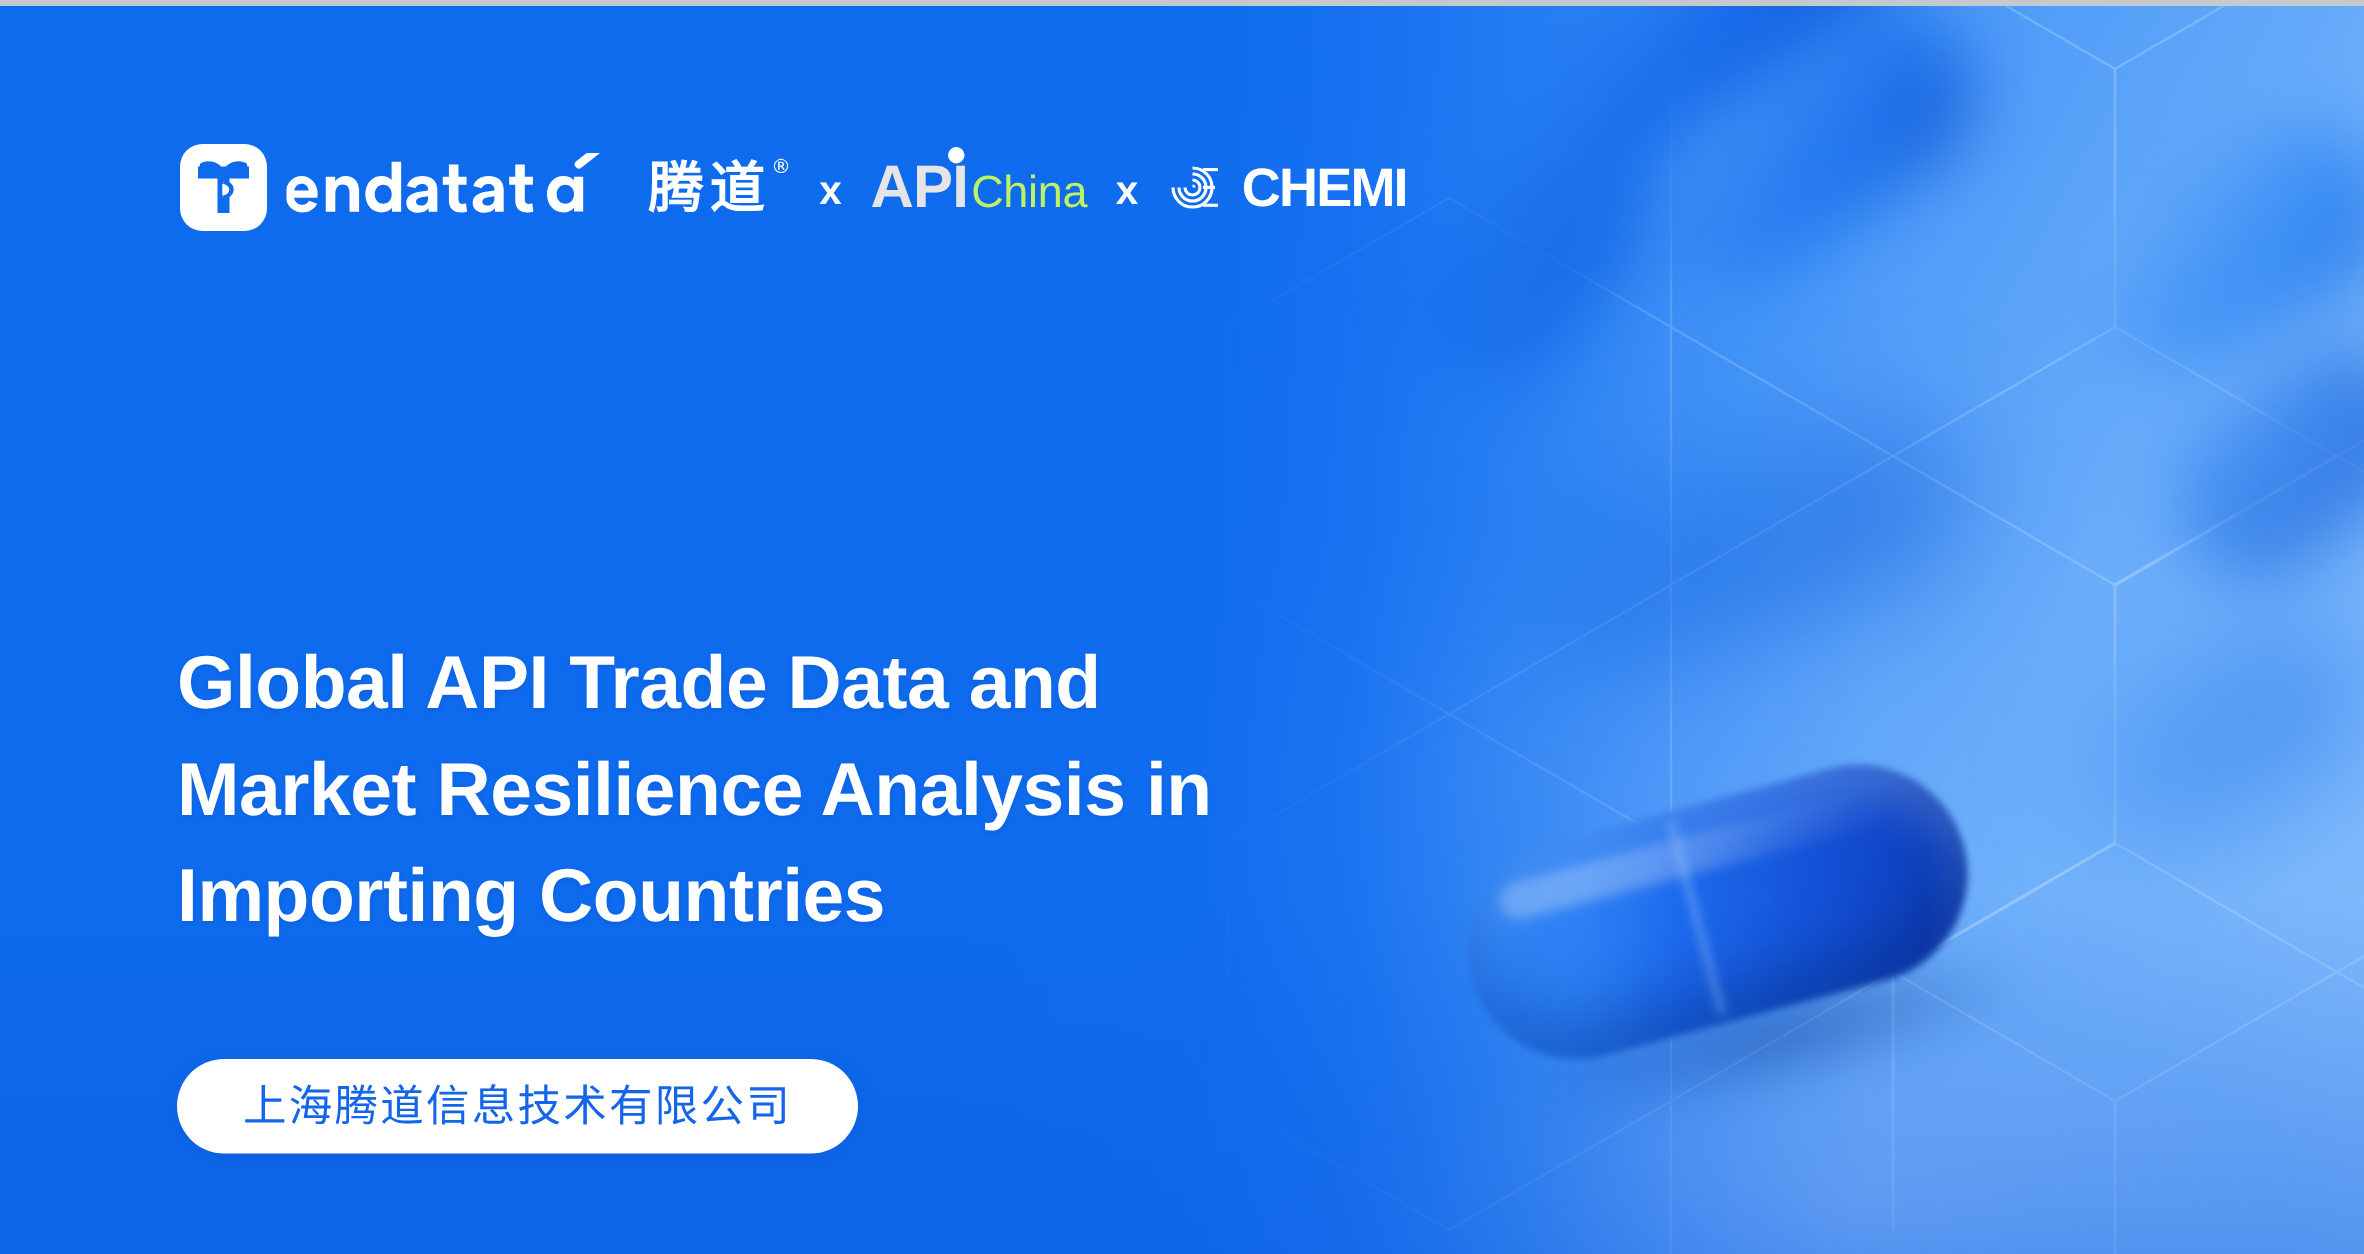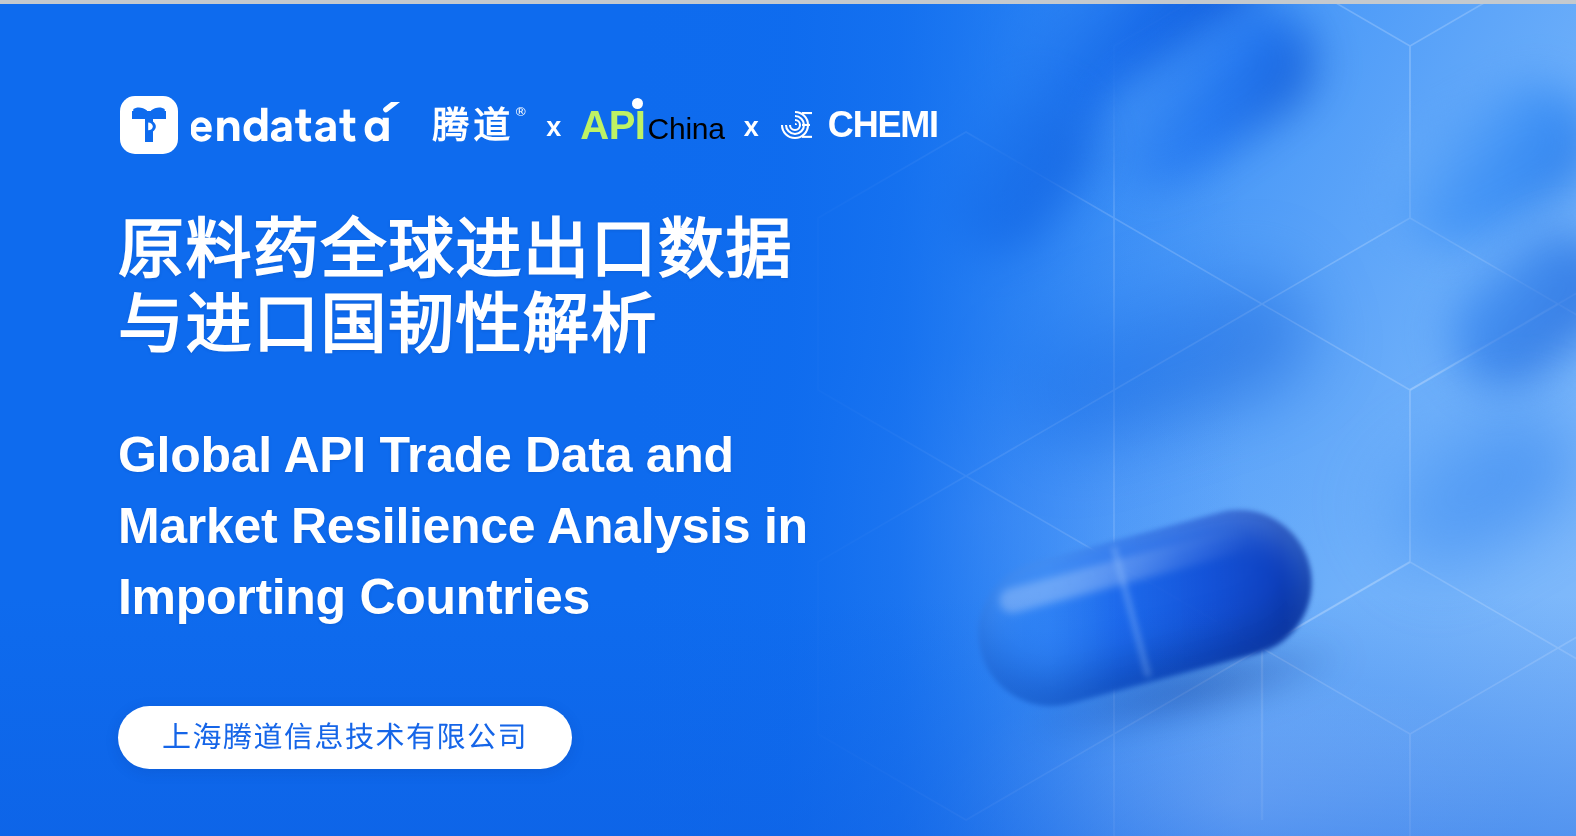"API" .apichina .api { color: #bef264 -> #e5e5e5 }
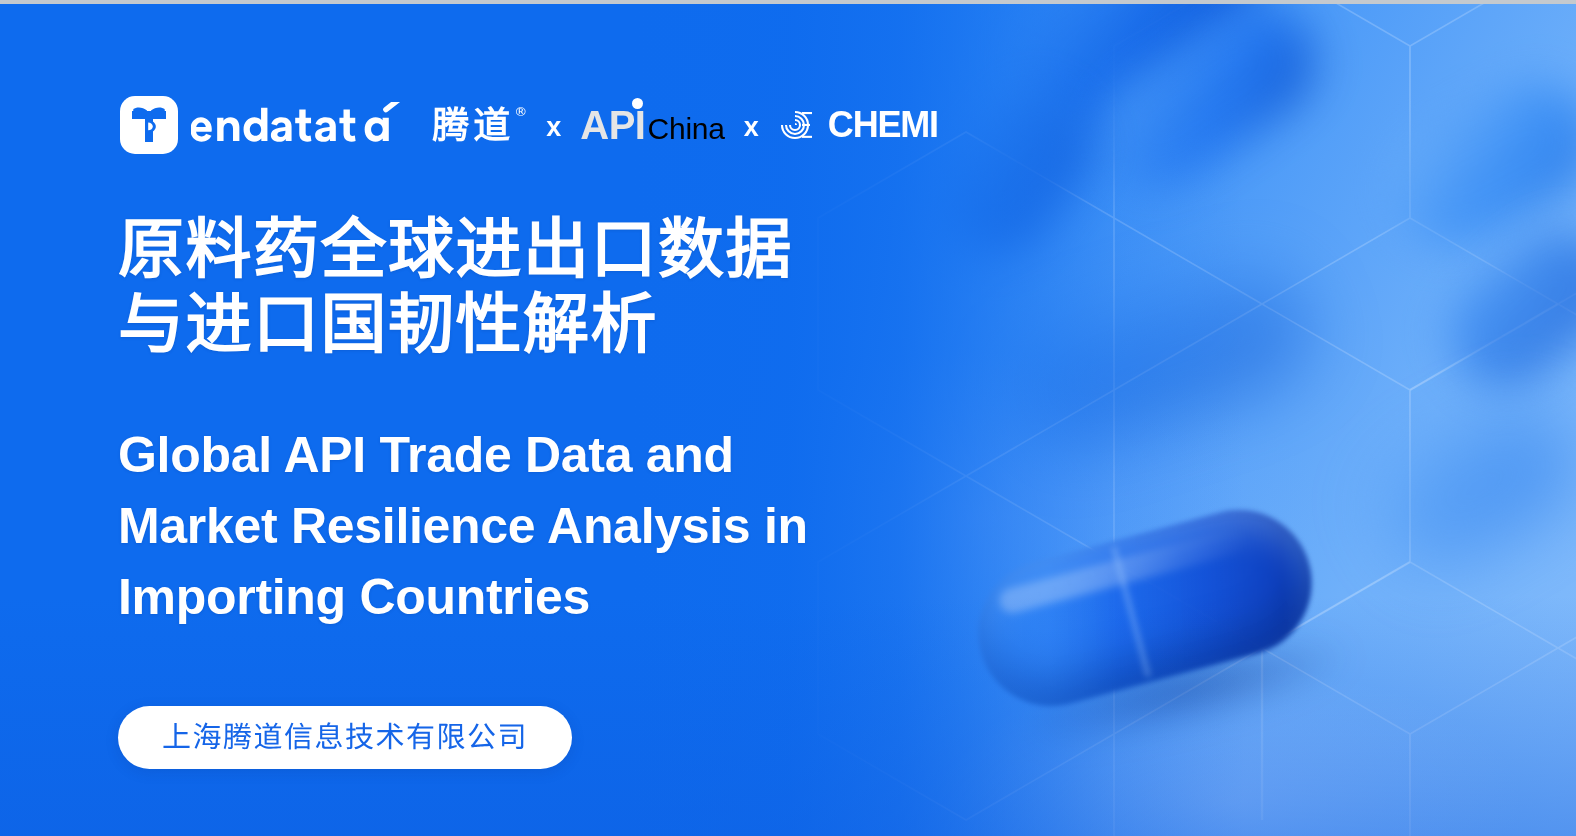"China" .apichina .china { color: #000000 -> #bef264 }
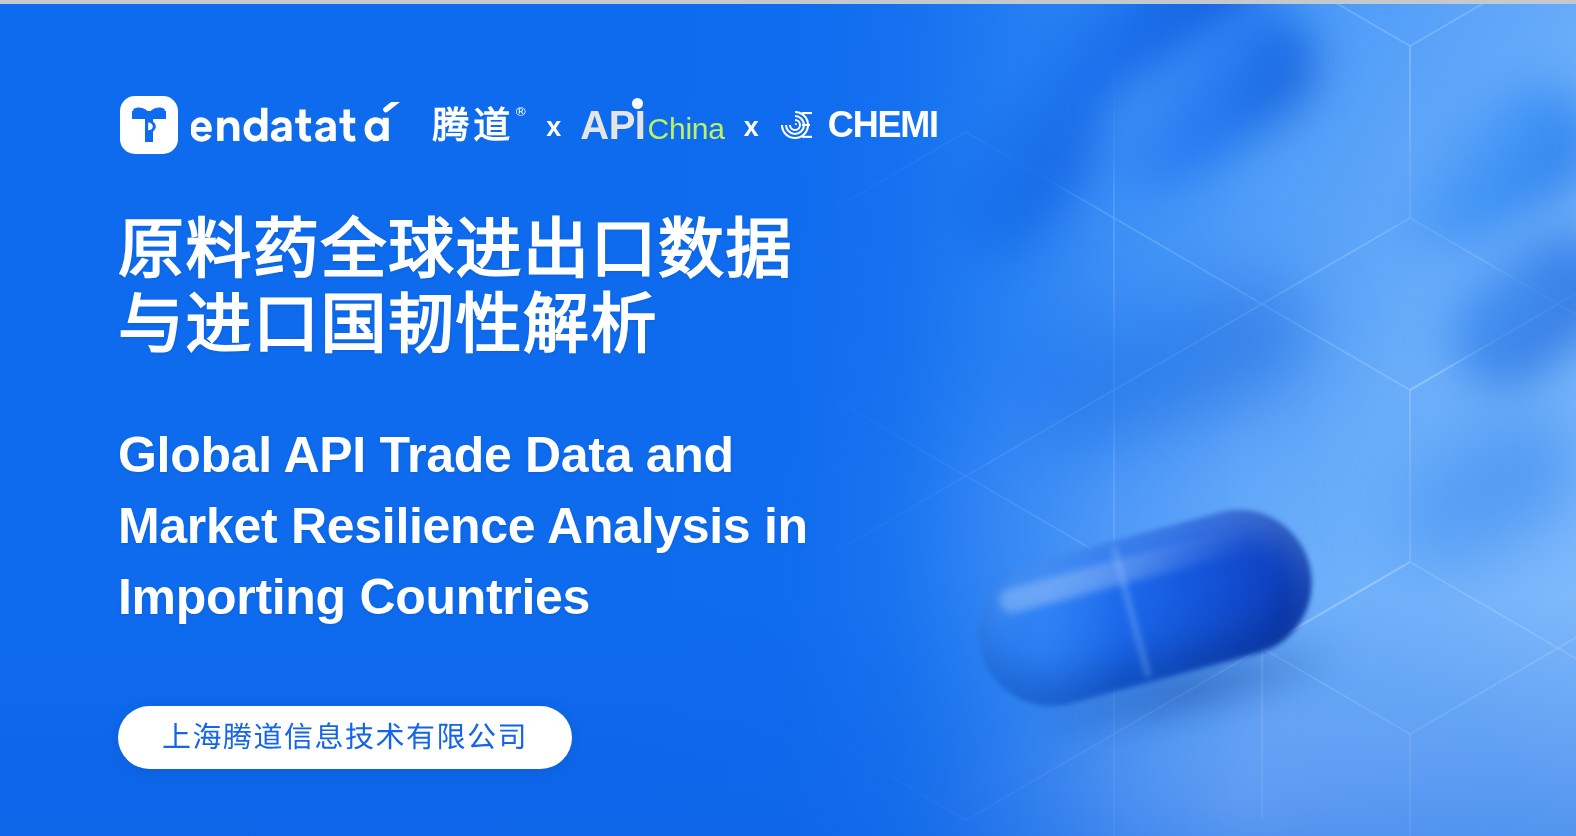"原料药全球进出口数据" div.title-cn { html: <div> <div>原料药全球进出口数据</div> <div>与进口国韧性解析</div> </div> -> none }
